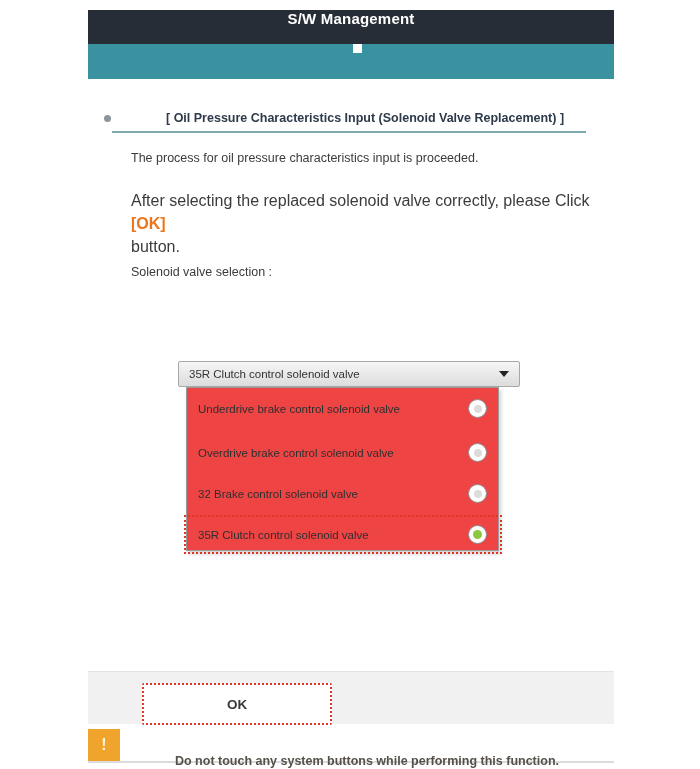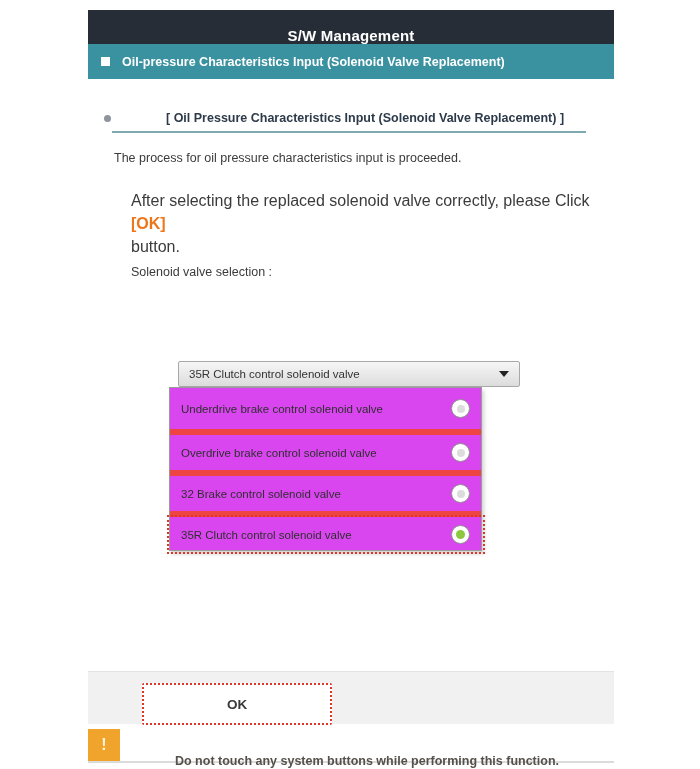"S/W Management" .hdr-dark { align-items: flex-end -> flex-start }
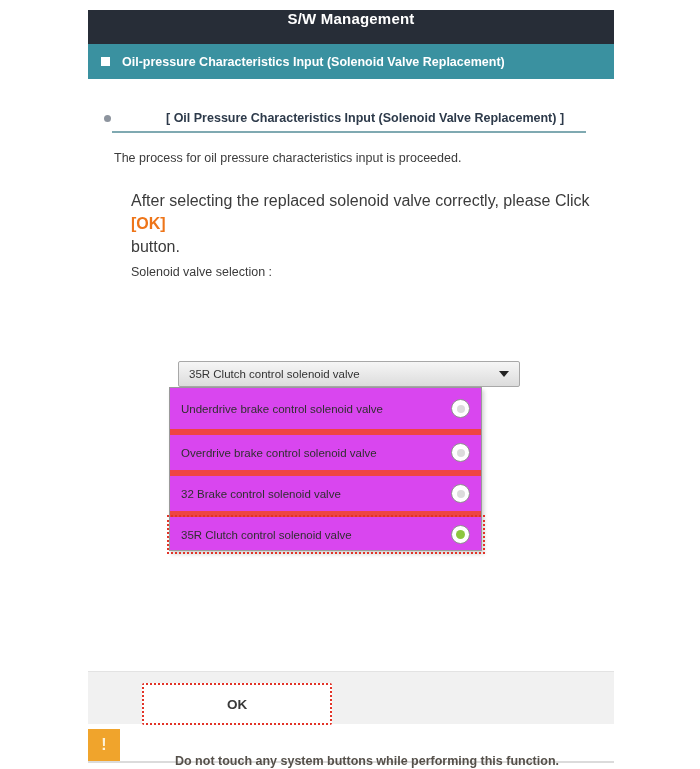"Oil-pressure Characteristics Input" .hdr-teal { flex-direction: none -> column; gap: 12px -> 24px }
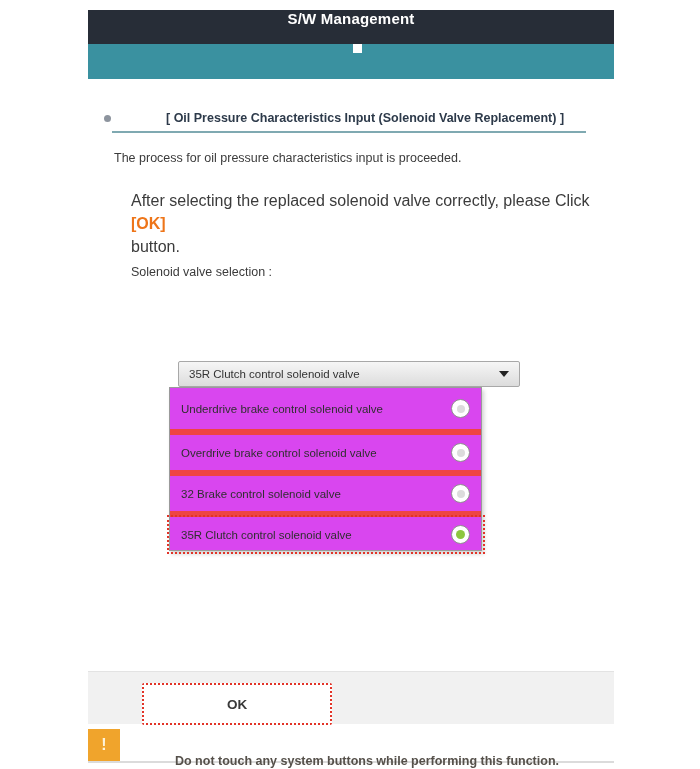"The process for oil pressure" .p1 { left: 114px -> 131px }
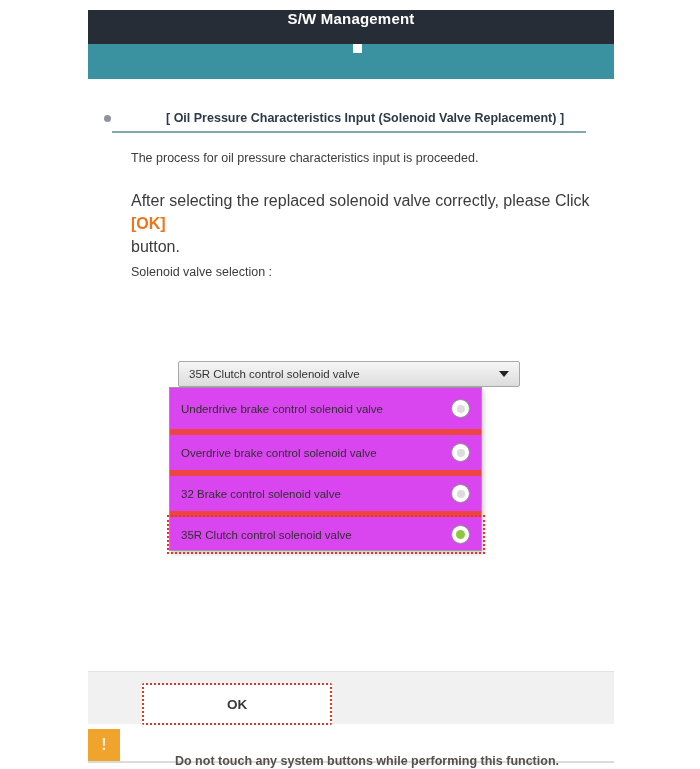"Underdrive brake control solenoid valve" .dd-list { background: #d946ef -> #ef4444; left: 169px -> 186px }
